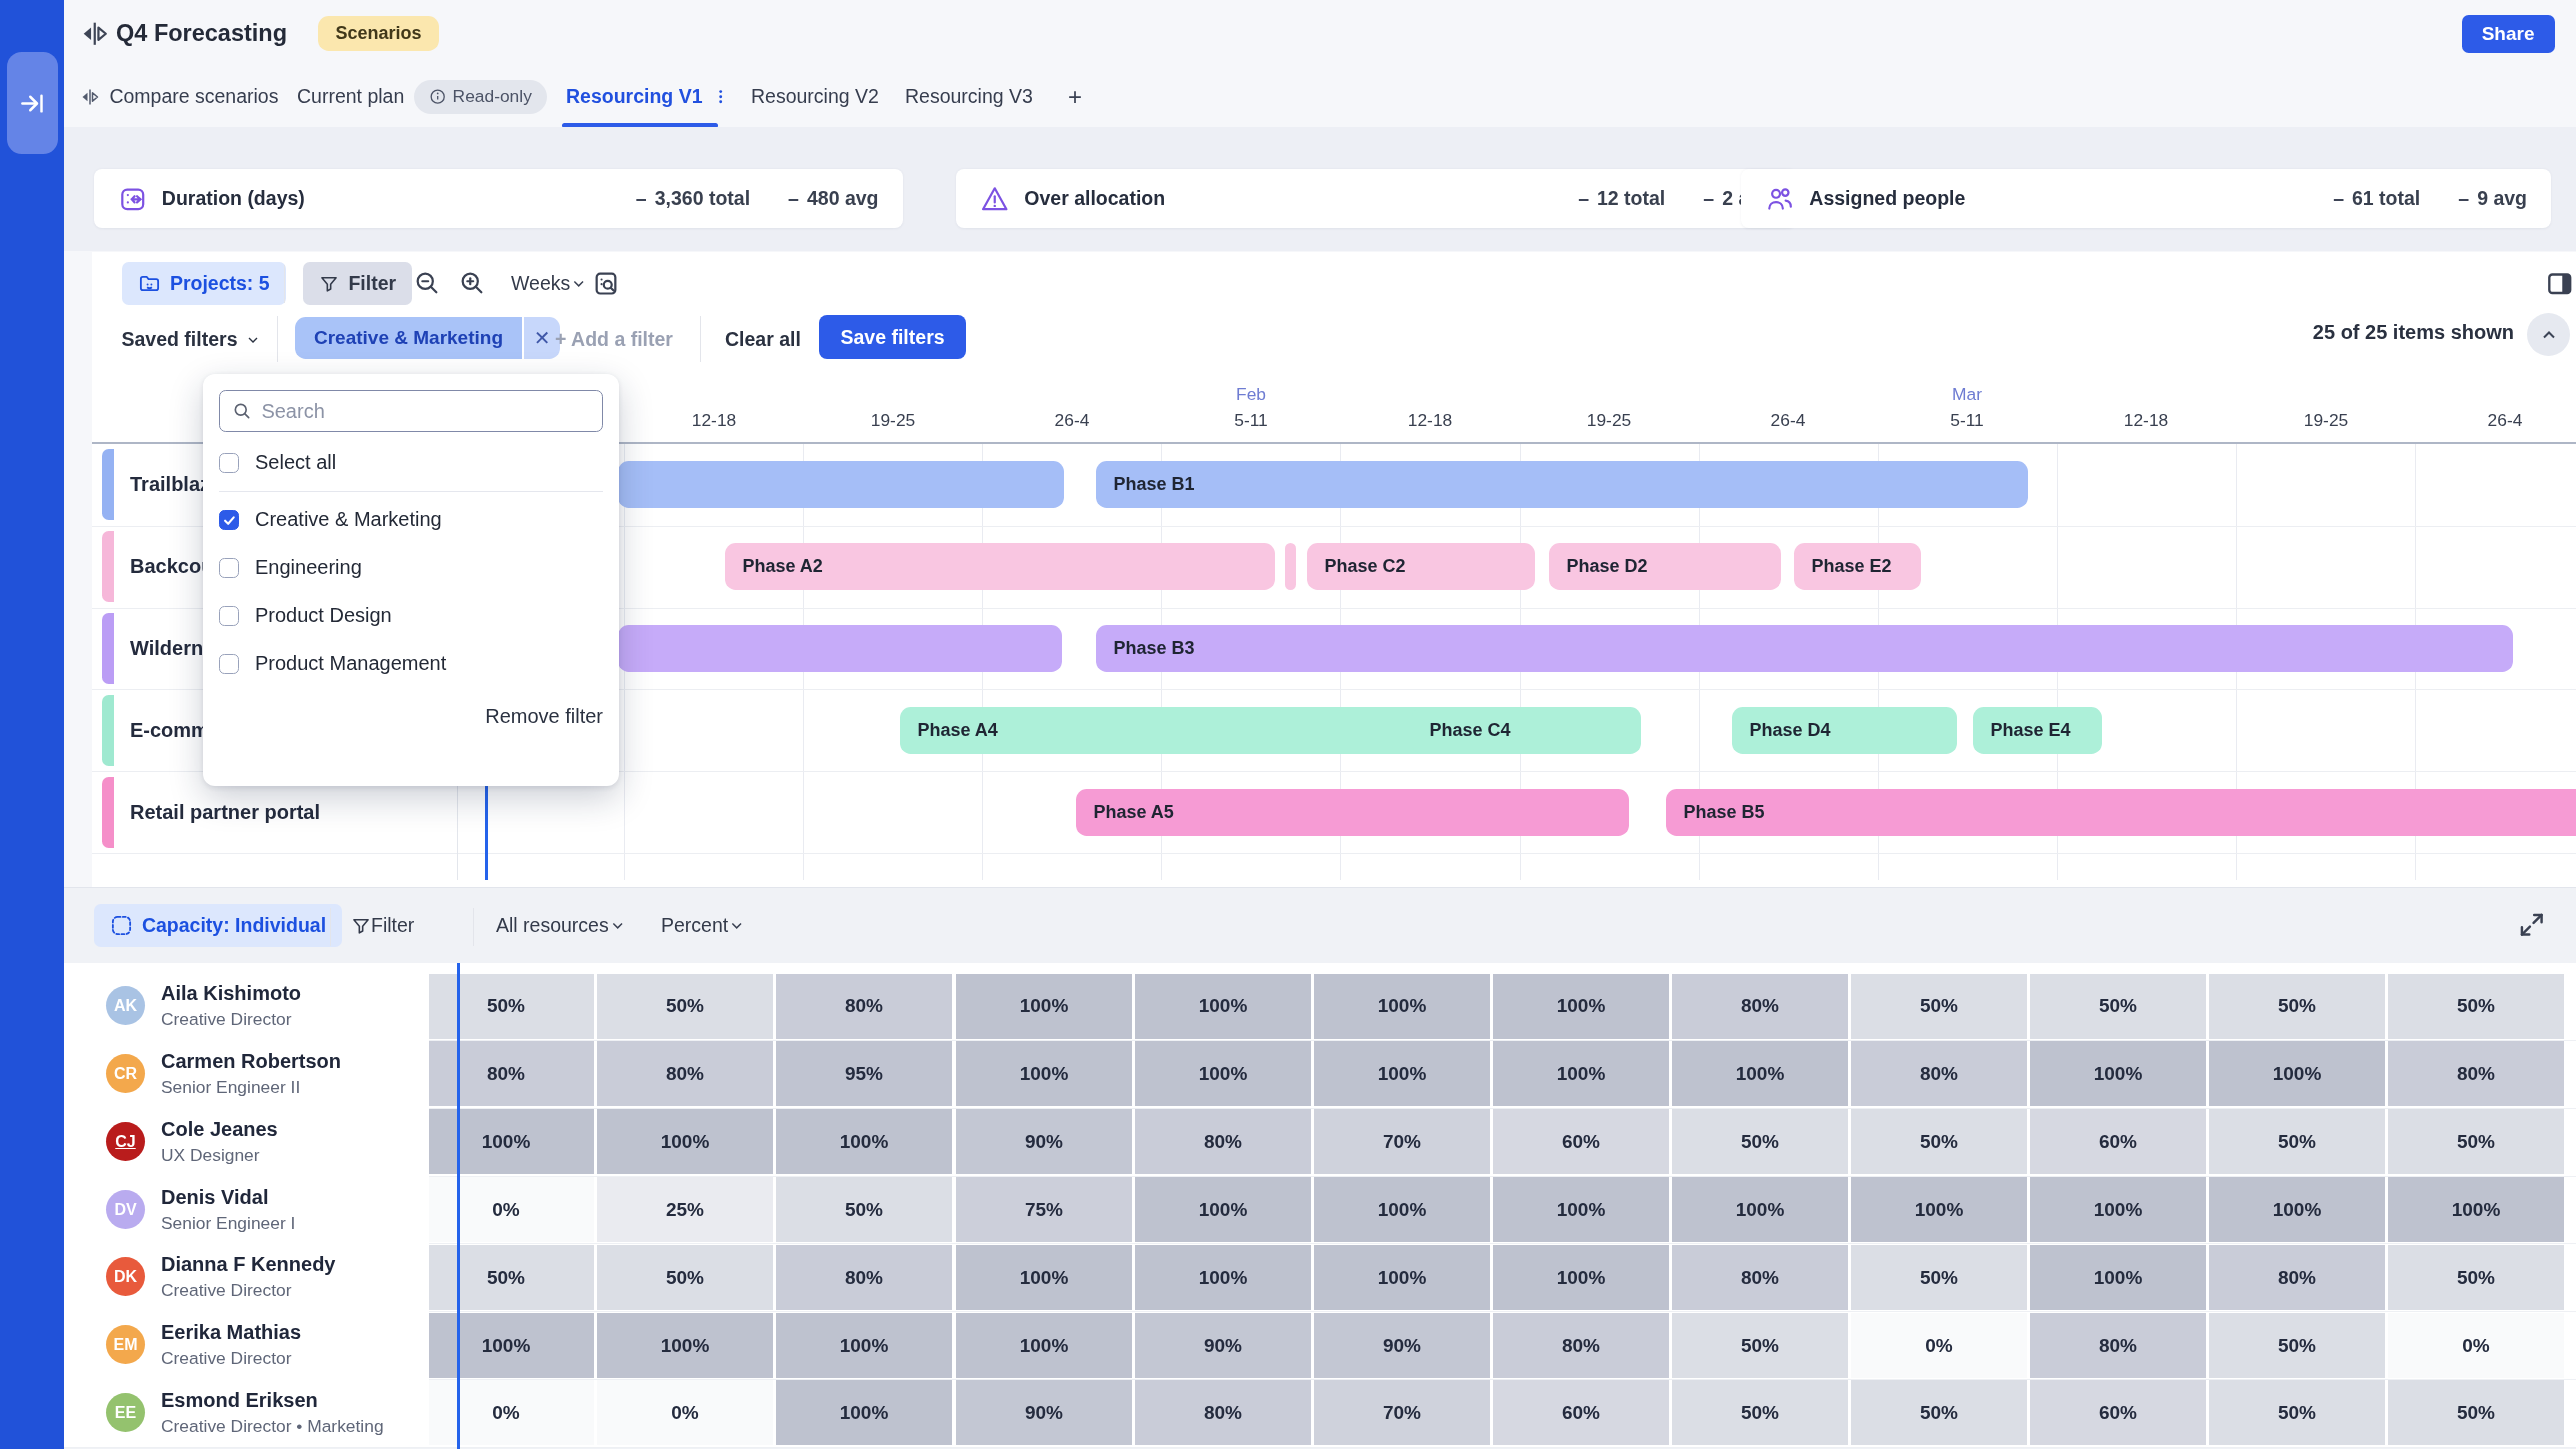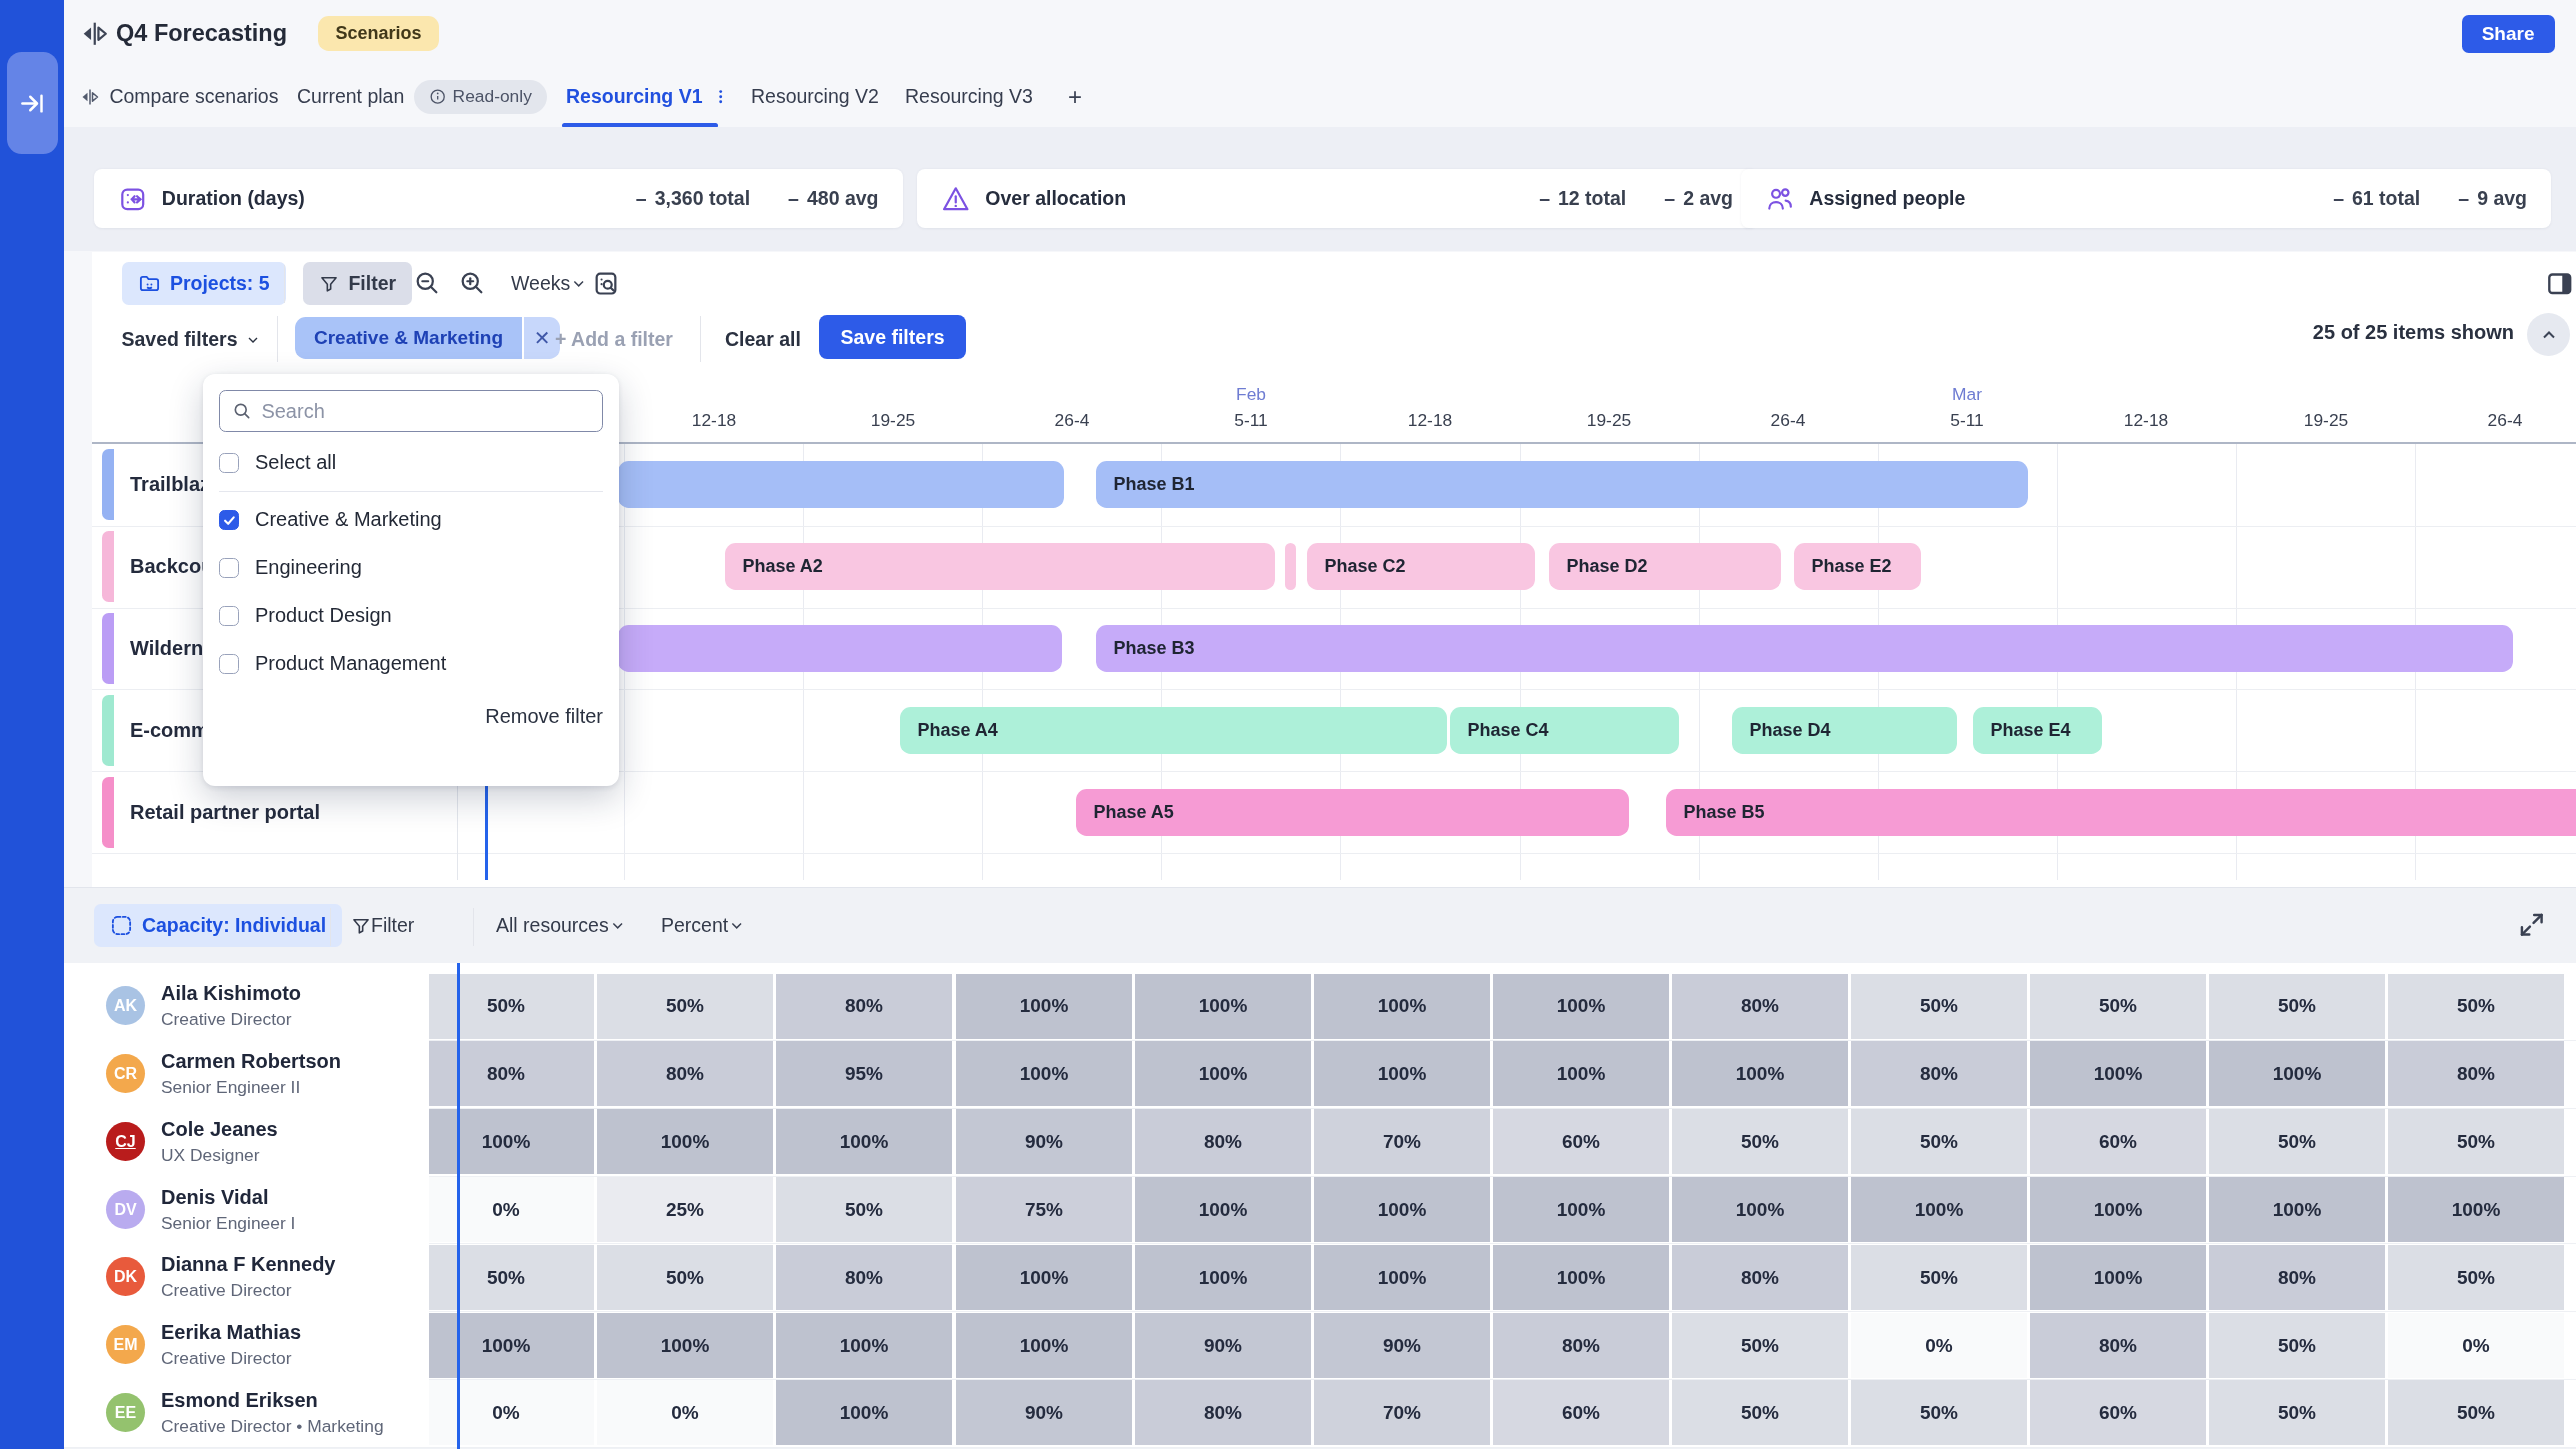"Over allocation" div.stat-card { left: 853px -> 892px }
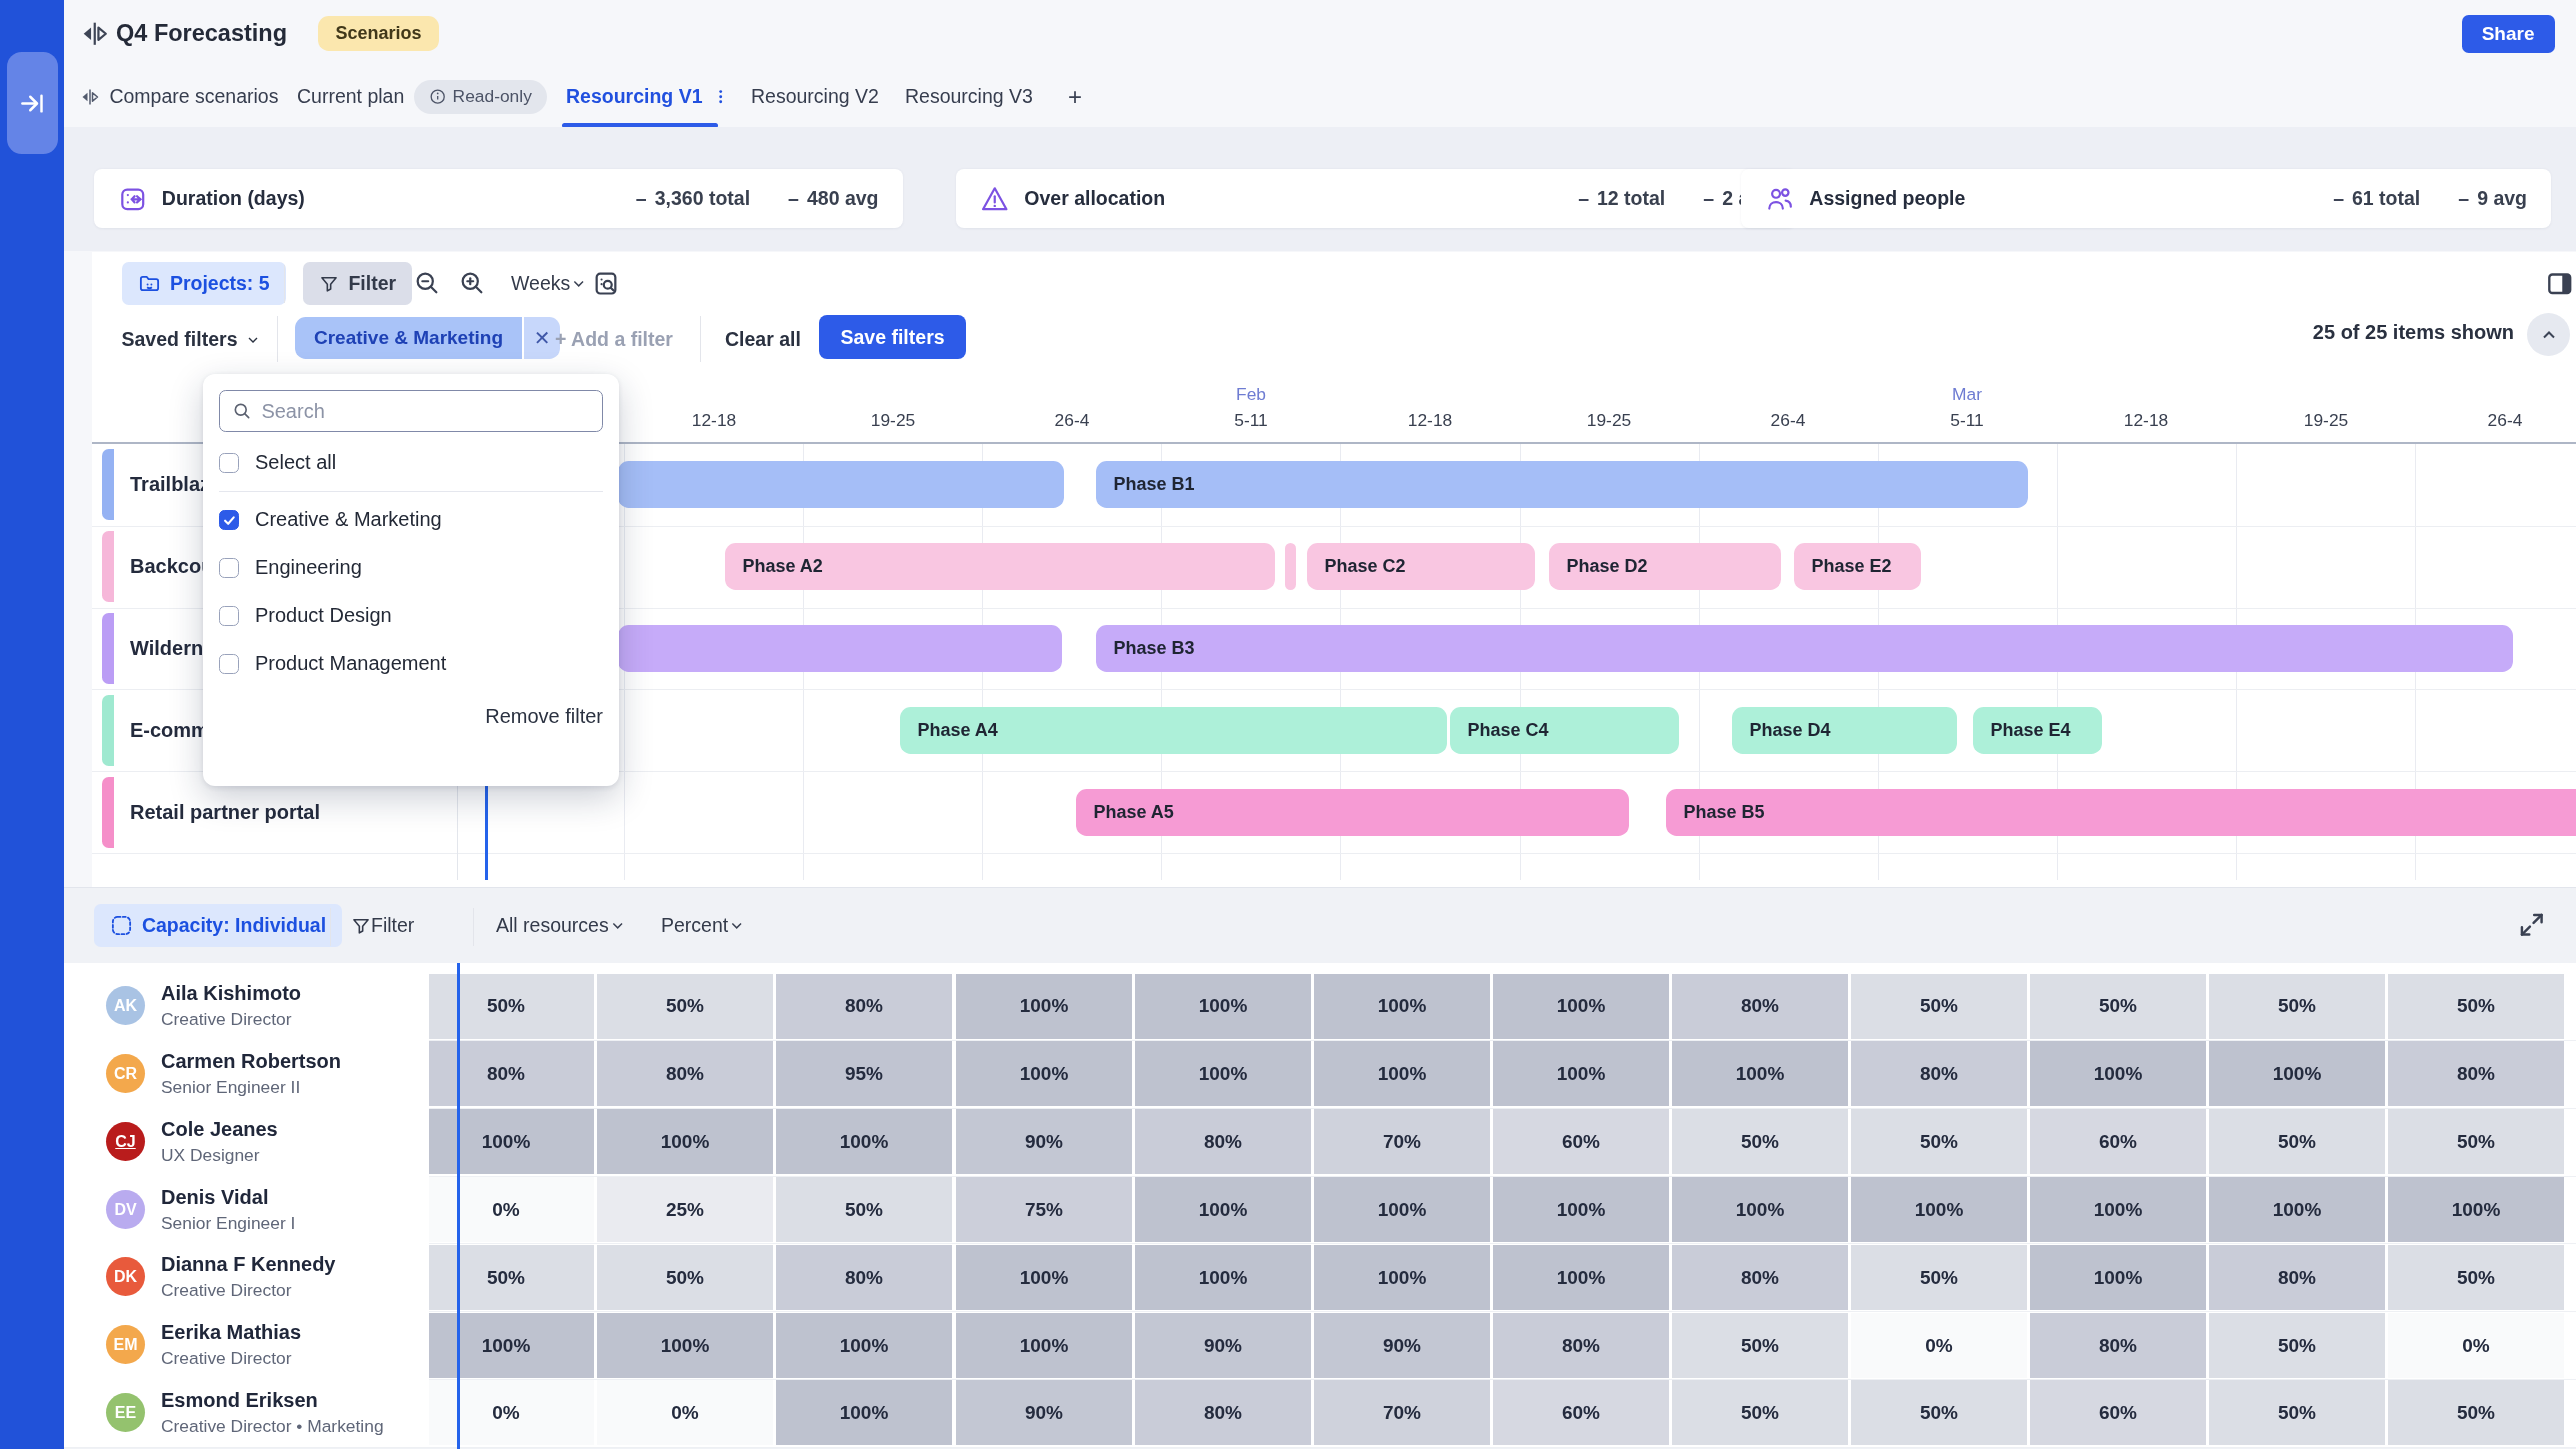"Phase C4" div.bar { left: 1358px -> 1320px }
